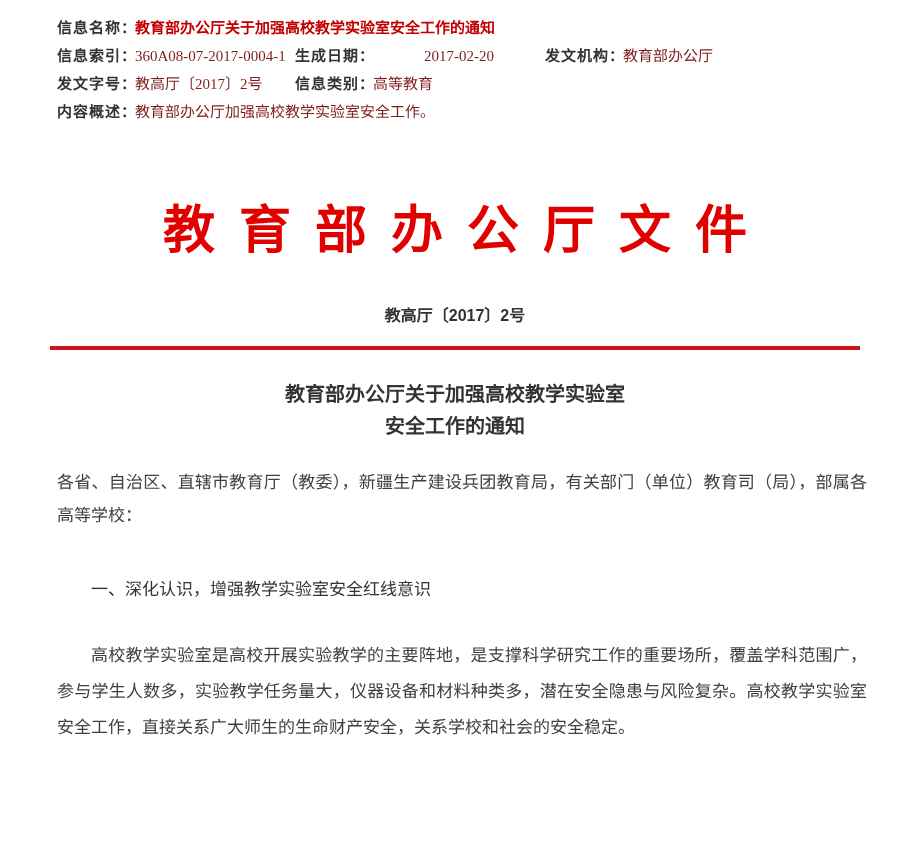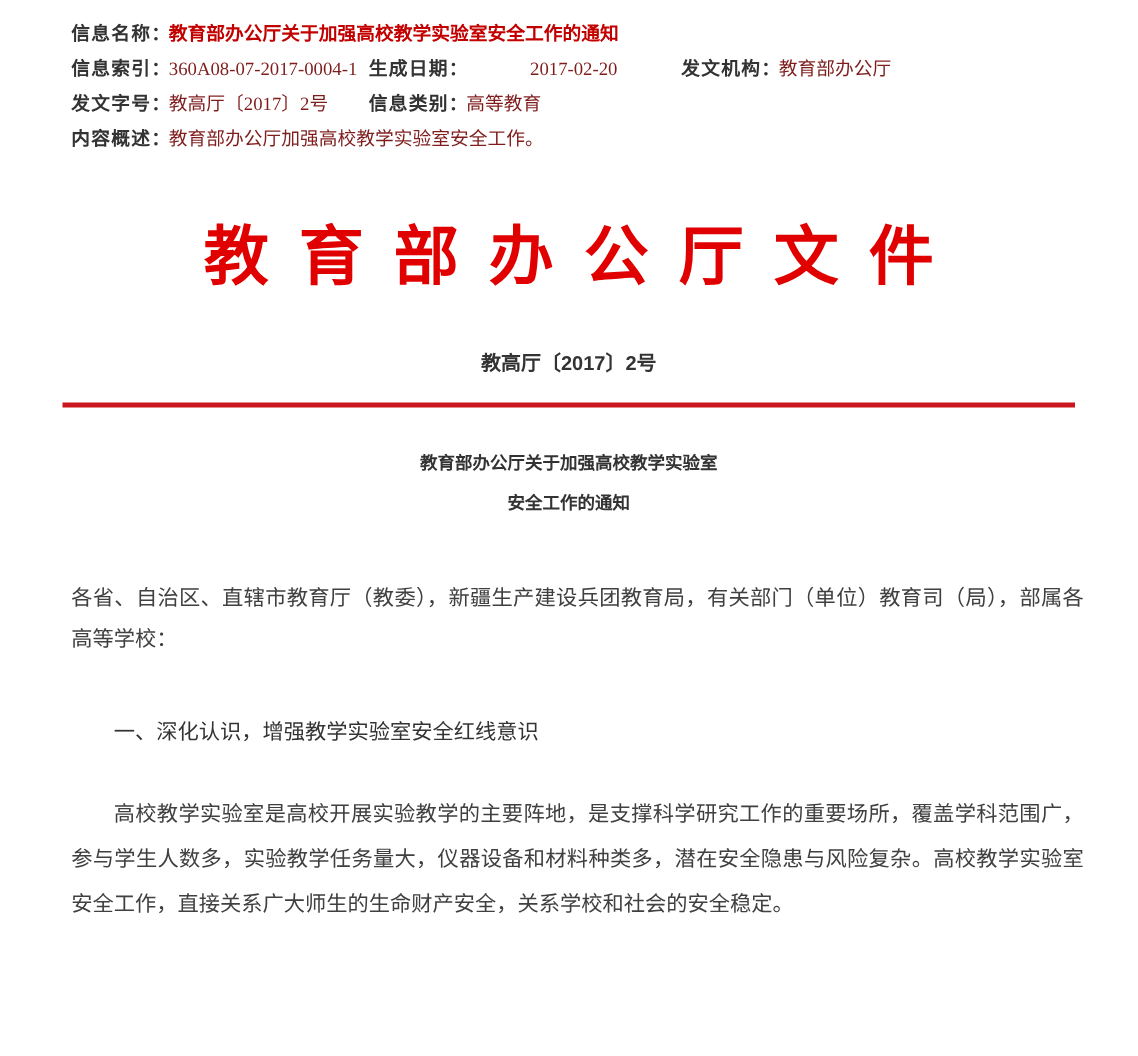"教育部办公厅文件" .letterhead-title { margin-top: 52px -> 76px }
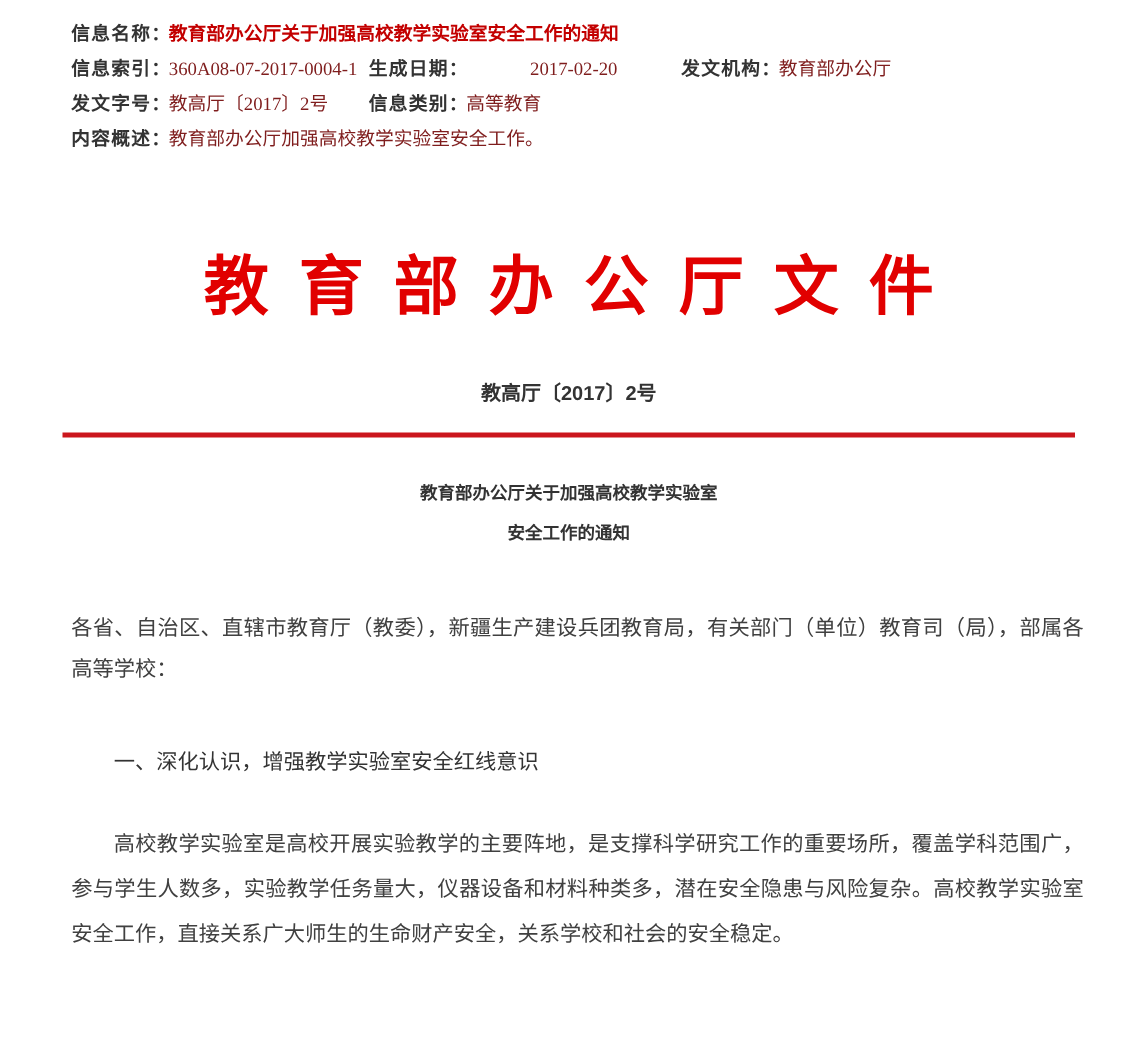"教育部办公厅关于加强高校教学实验室" .doc-title { font-size: 14px -> 20px }
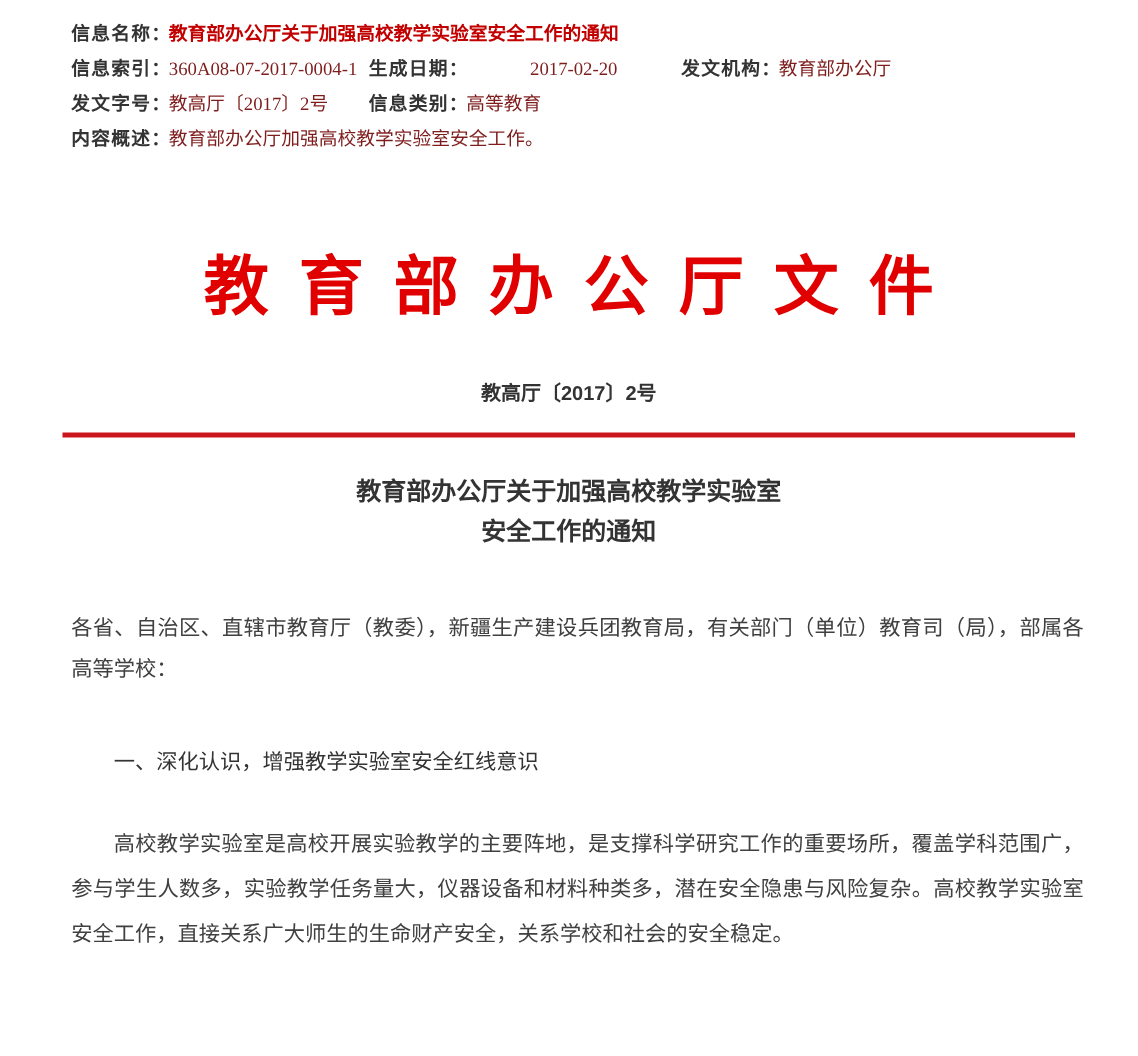"各省、自治区、直辖市教育厅（教委），新疆生产建设兵团教育局，有关部门（单位）教育" .doc-body .salutation { margin-top: 44px -> 24px }
